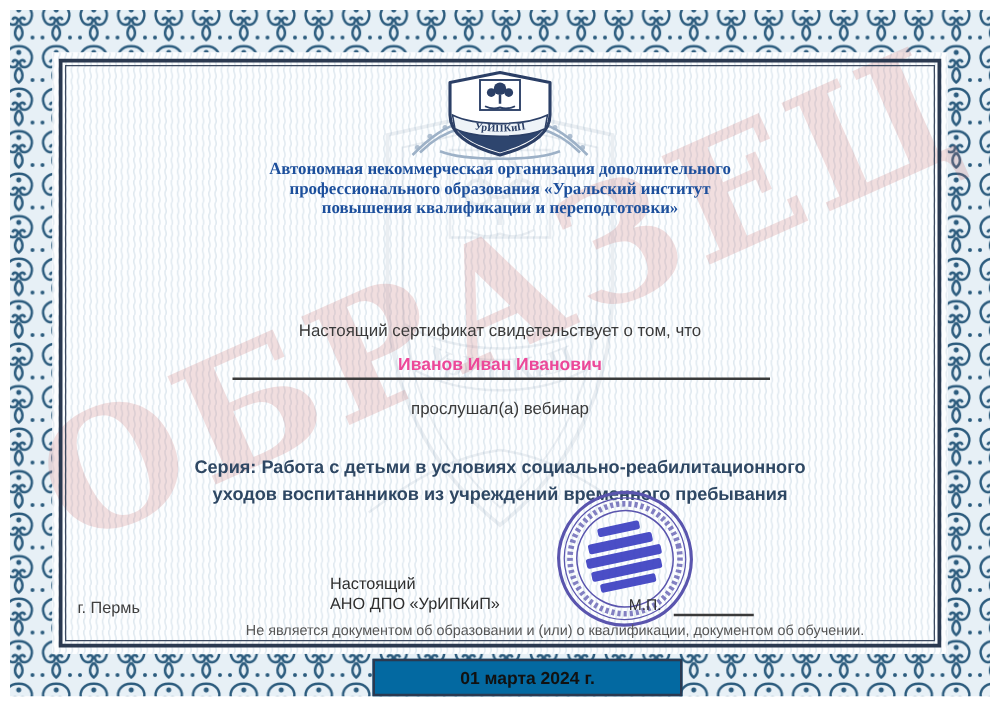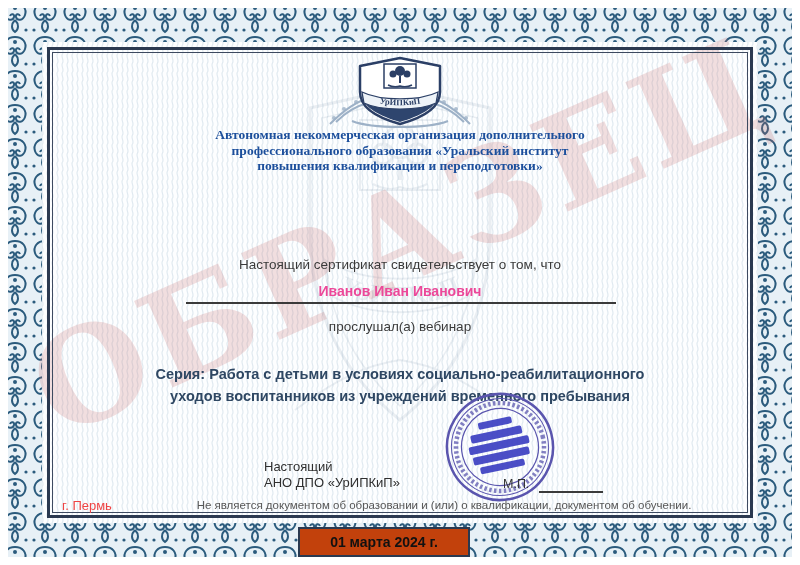"г. Пермь" .city { color: #ef4444 -> #404040; margin-top: 20px -> none }
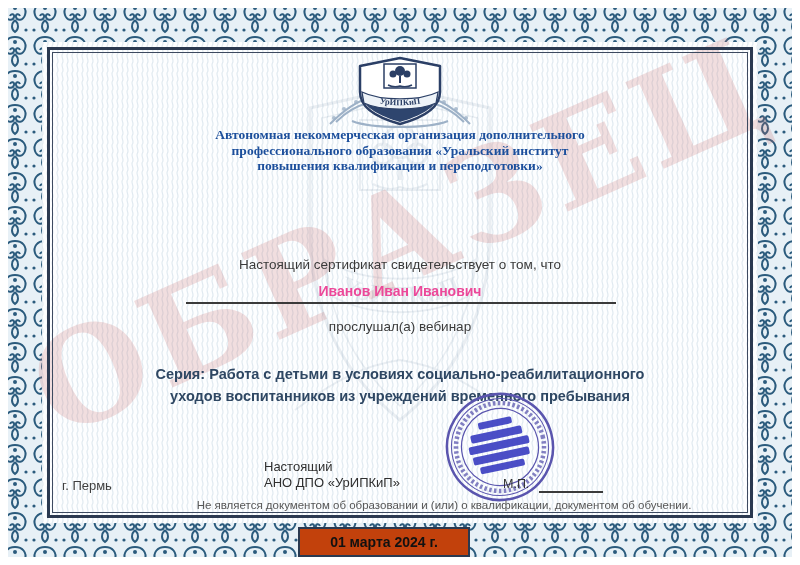"01 марта 2024 г." .datebox { background: #c2410c -> #0369a1; width: 172px -> 248px }
